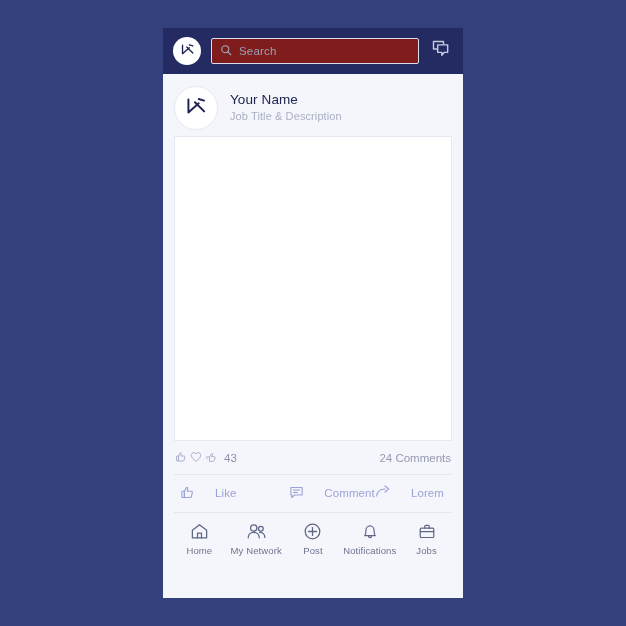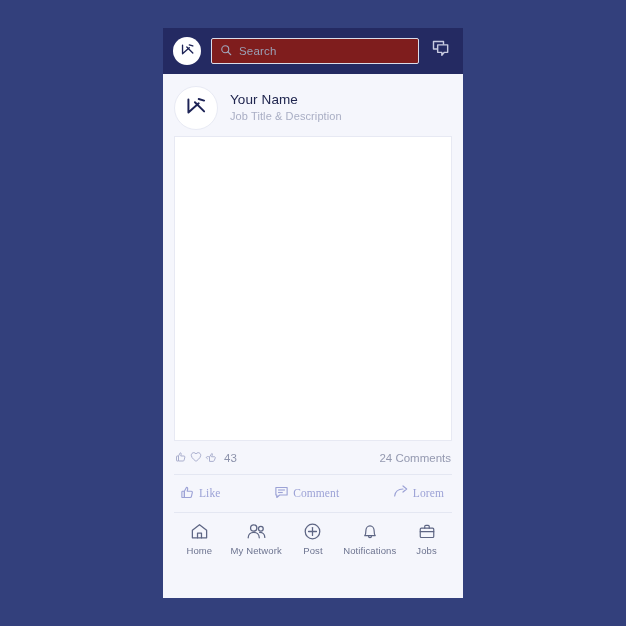"Like" .action-item { font-family: Liberation Serif, serif -> none; gap: 4px -> 20px }
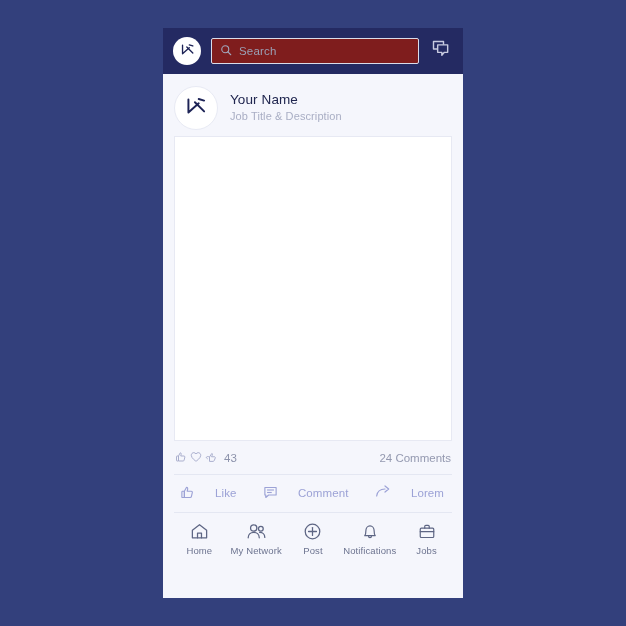"Comment" #action-comment { justify-content: center -> flex-end }
